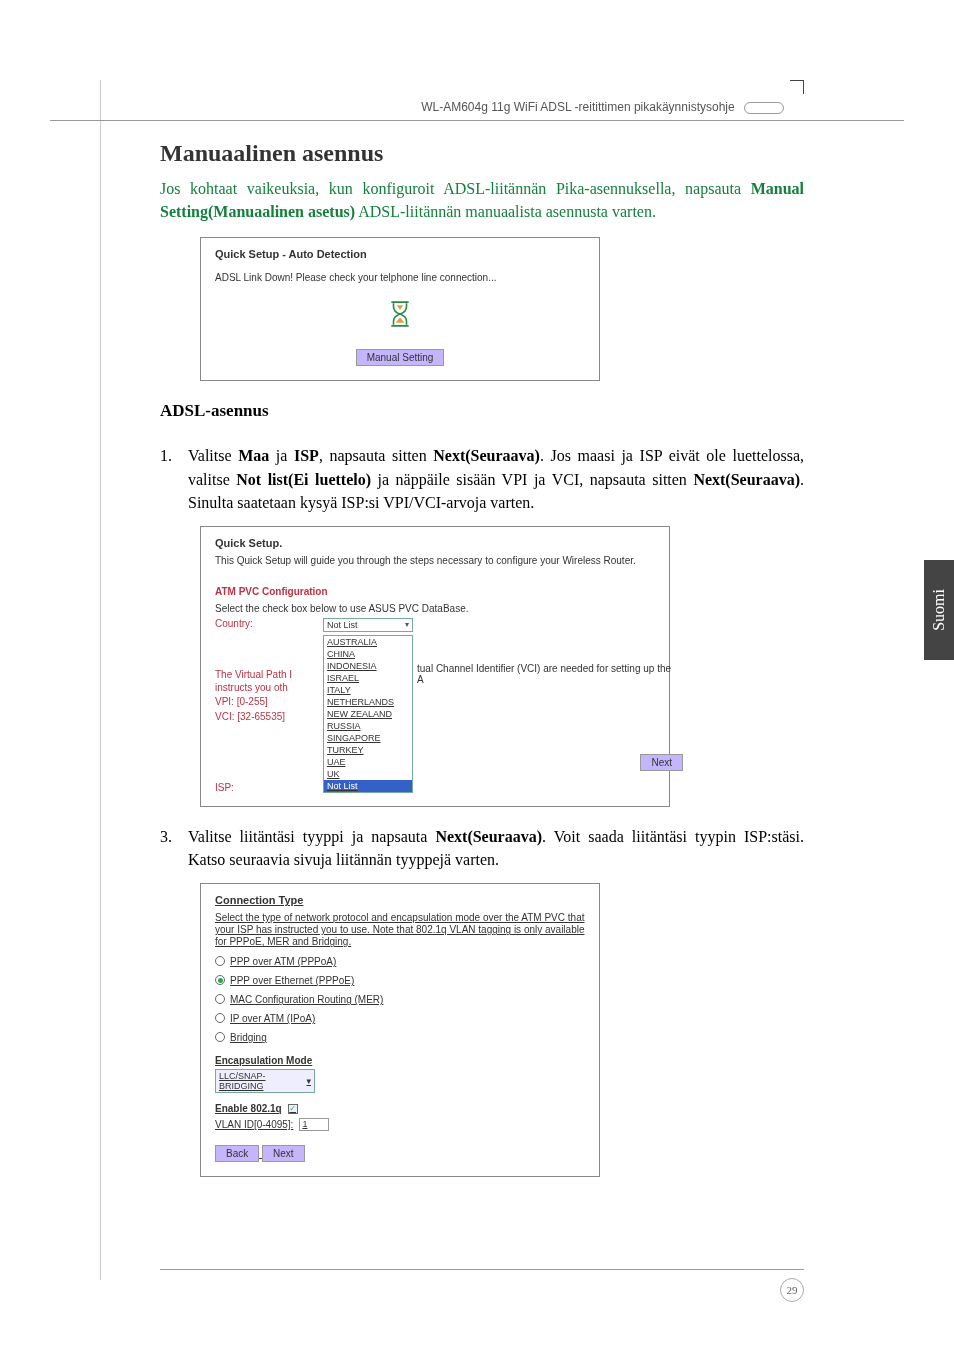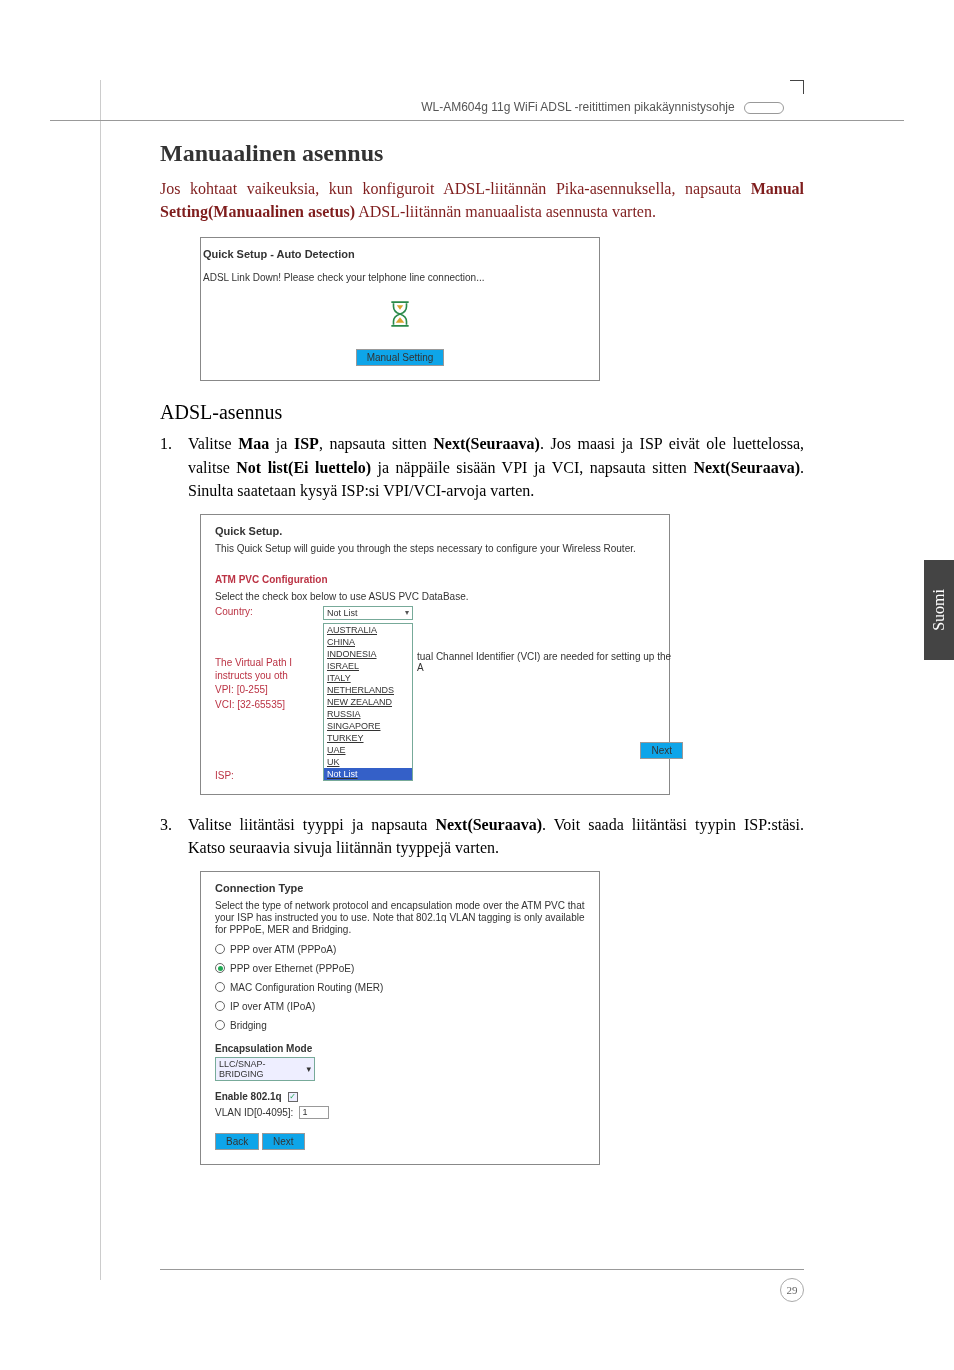"Jos kohtaat vaikeuksia, kun konfiguroit" p.body-text { color: #7f1d1d -> #15803d }
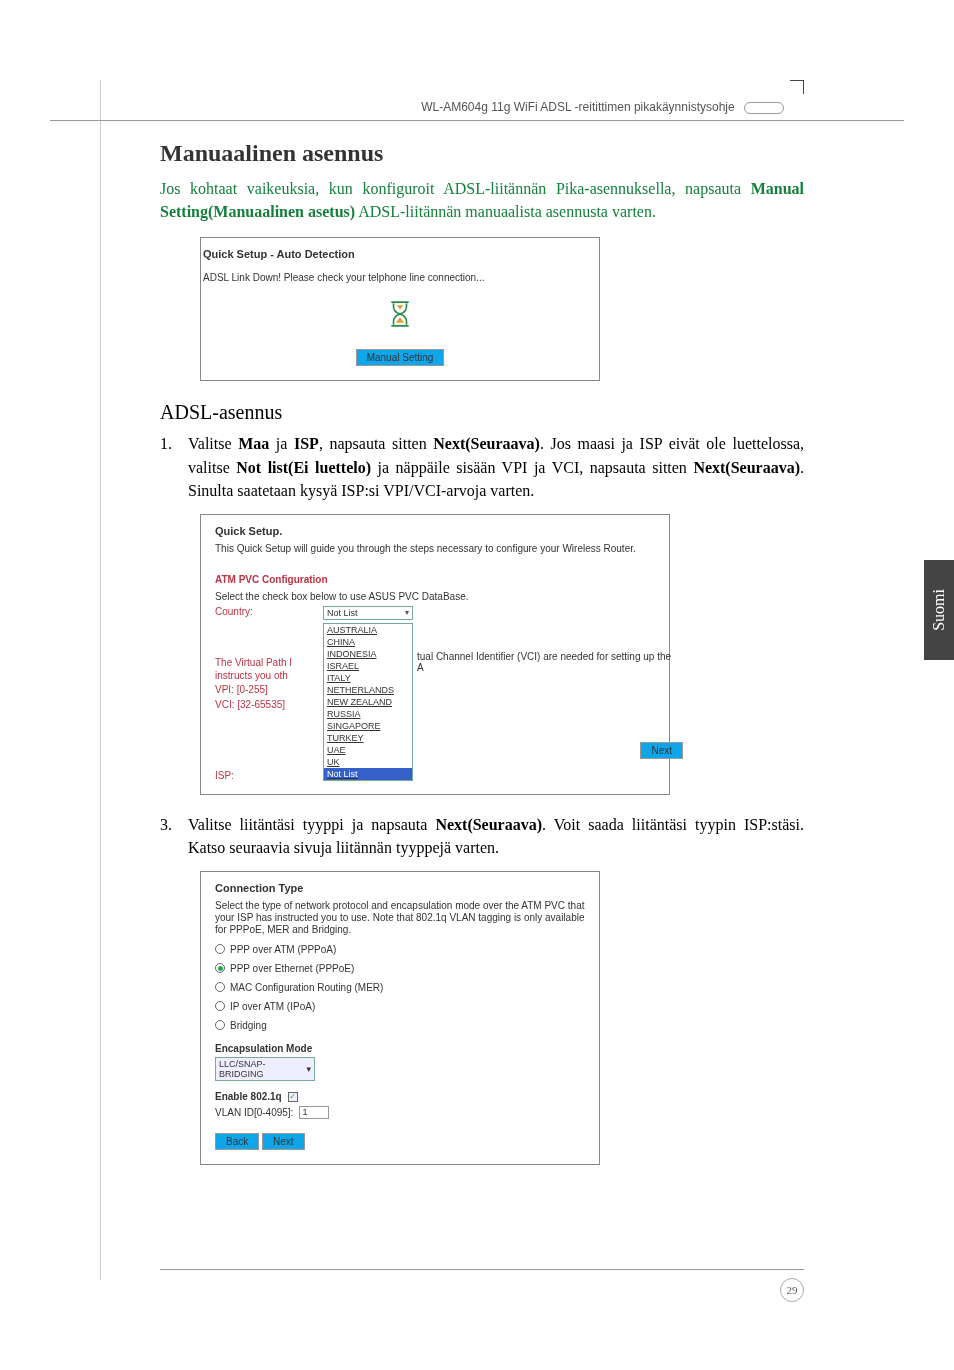"Quick Setup - Auto Detection" .ss1 { padding: 10px 2px 14px -> 10px 14px 14px }
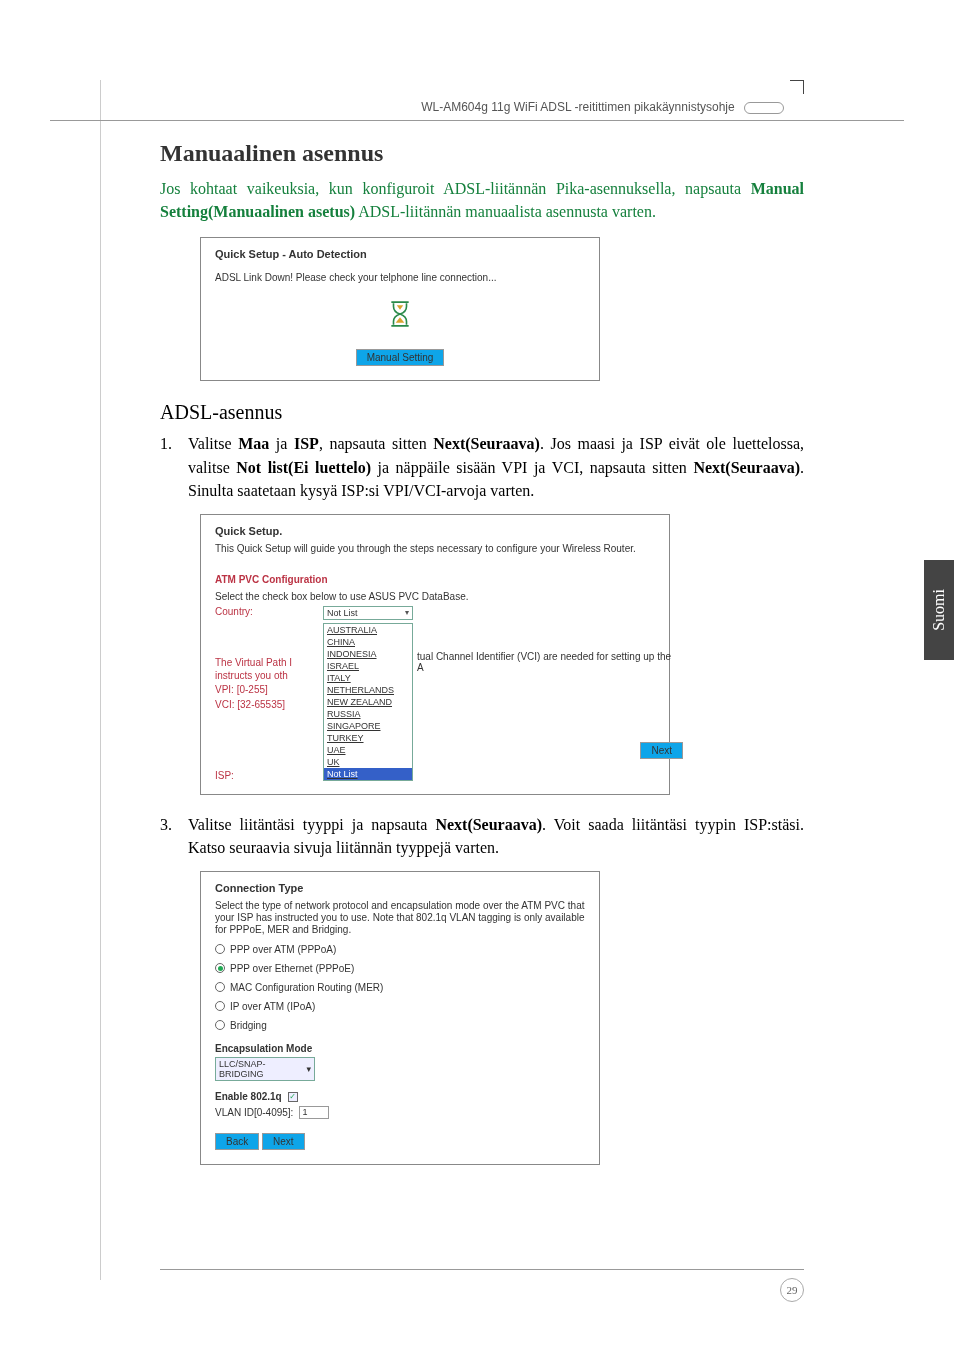"Manual Setting" .ss-btn { background: #0ea5e9 -> #c4b5fd }
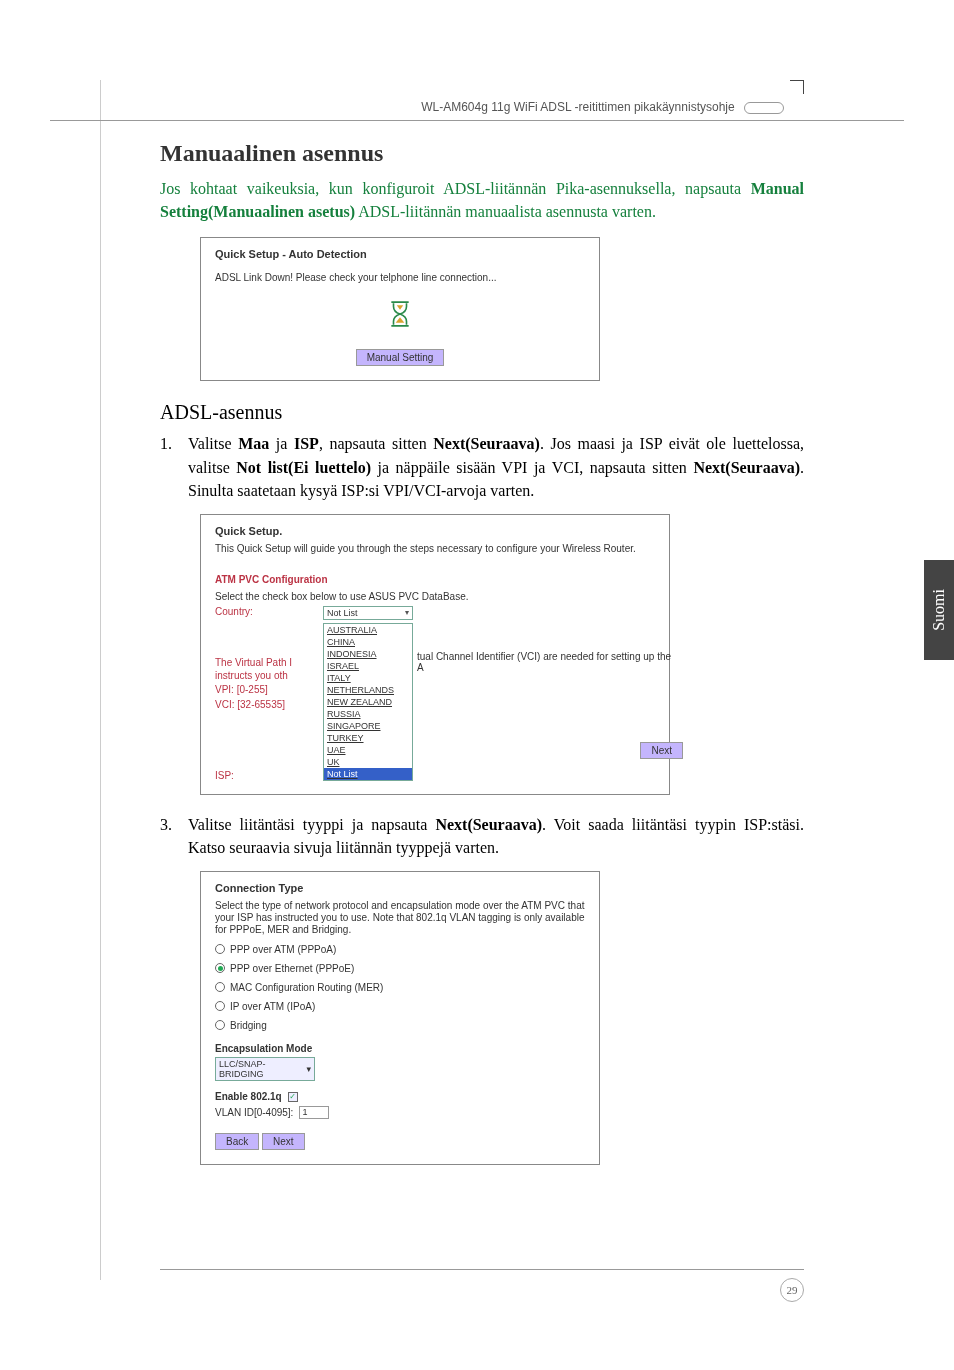"ADSL-asennus" h3.subsection { font-size: 20px -> 17px; font-weight: normal -> bold; margin-bottom: 8px -> 23px }
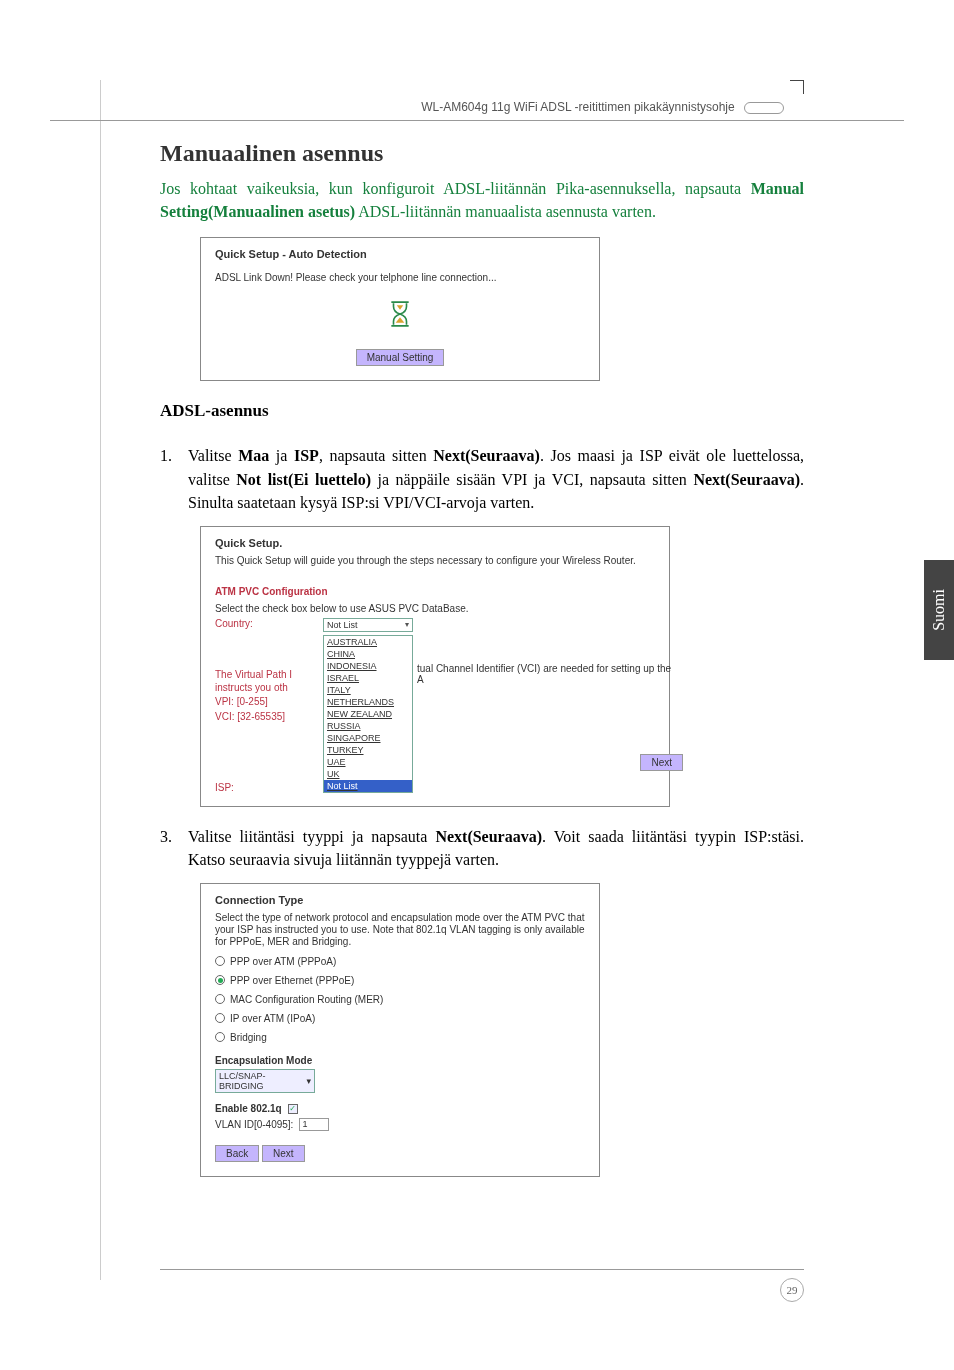"Connection Type" .ss3 { text-decoration: none -> underline }
